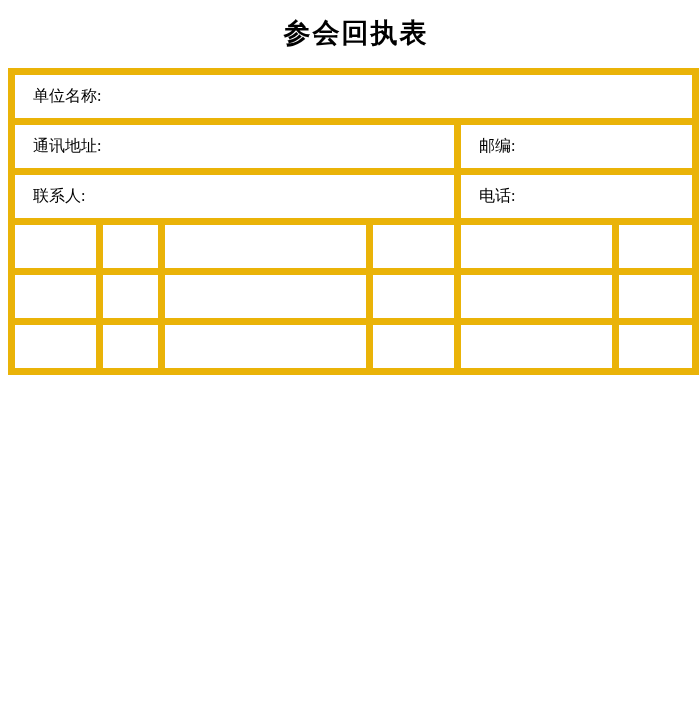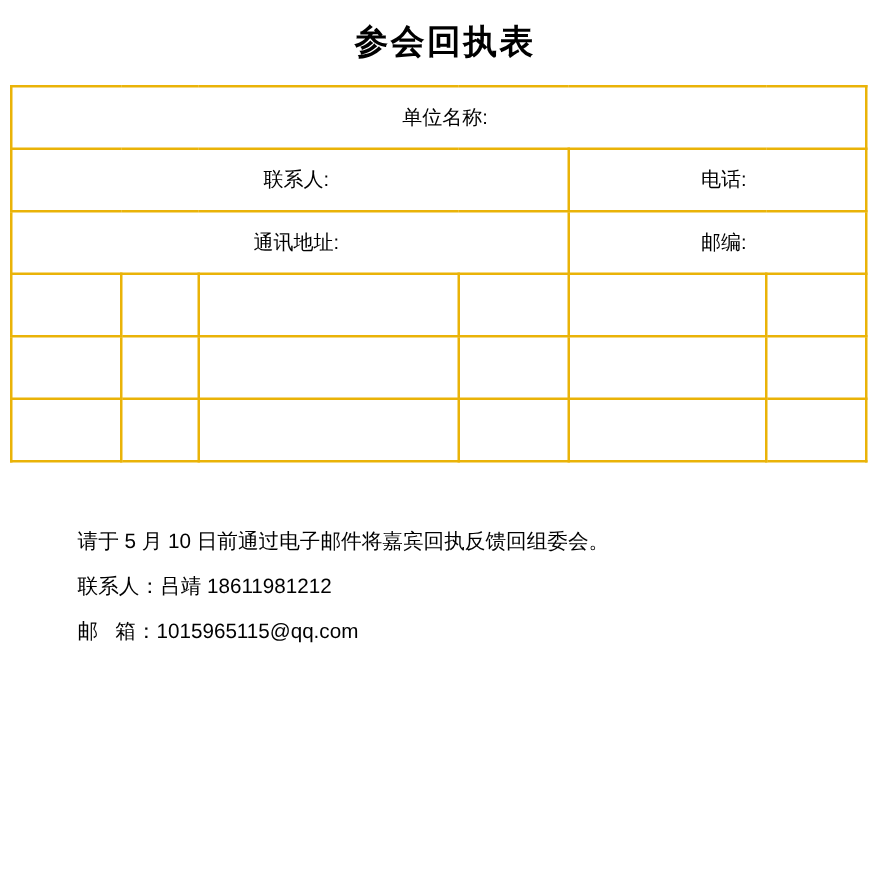"单位名称:" table.receipt td { border: 2px solid #eab308 -> 7px solid #eab308; font-family: Liberation Sans, sans-serif -> Liberation Serif, serif; text-align: center -> none }
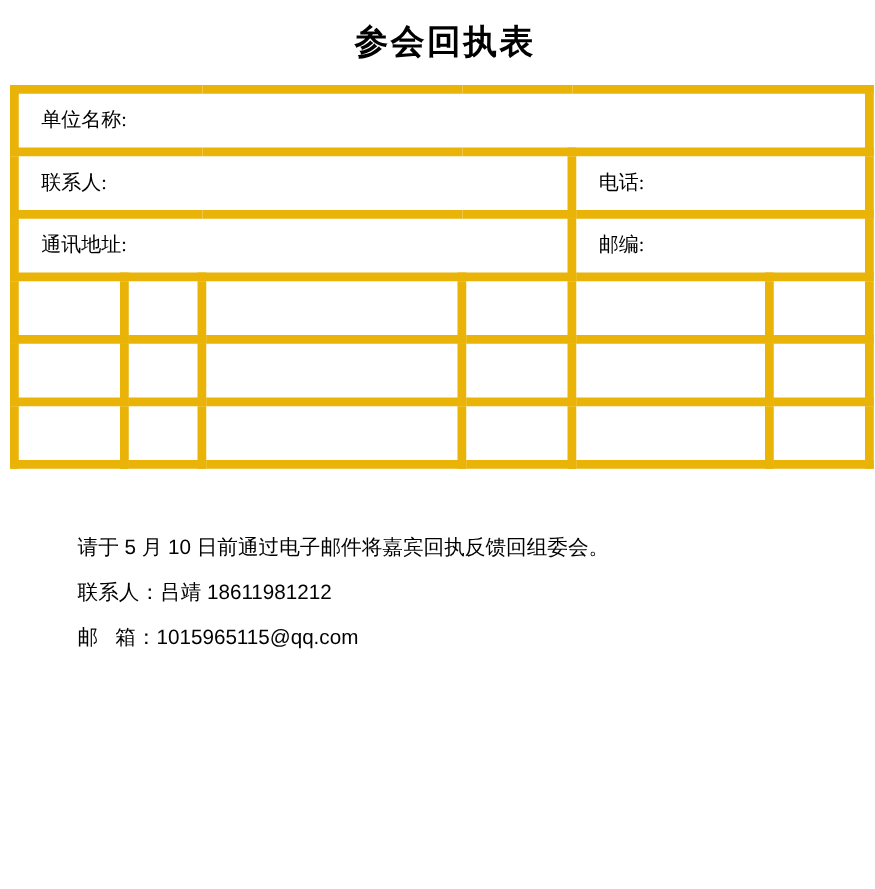"联系人:" tr.row-info { order: before "通讯地址:" -> after "通讯地址:" }
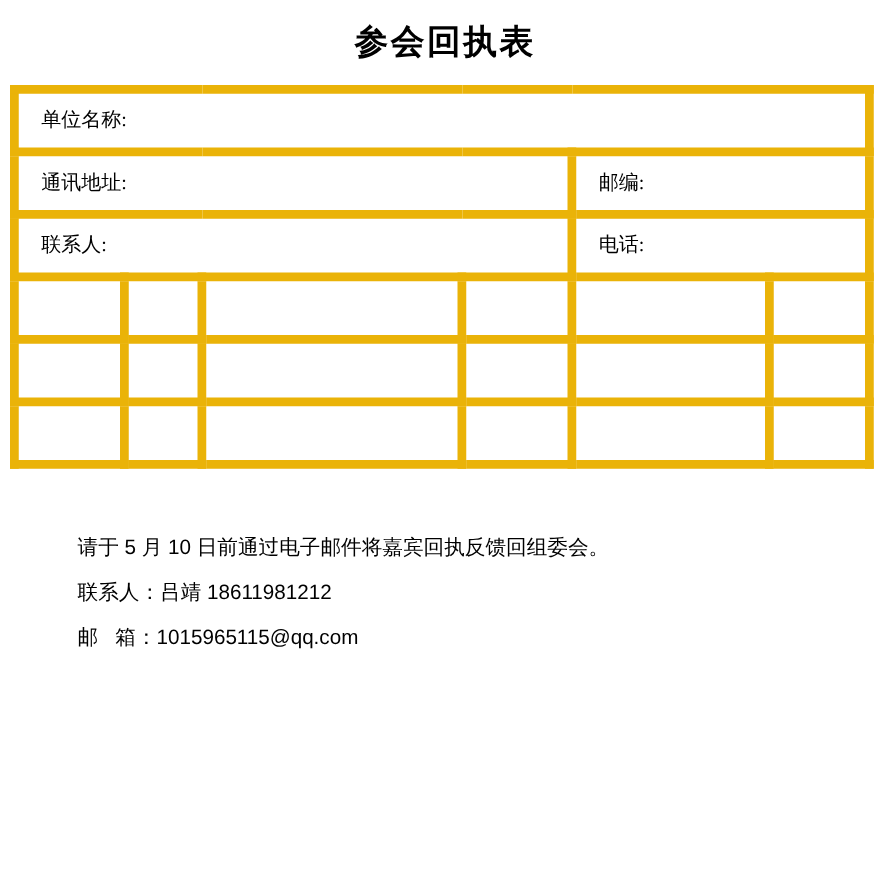"请于 5 月 10 日前通过电子邮件将嘉宾回执反馈回组委会。" div.notes { html: <div> <div>请于 5 月 10 日前通过电子邮件将嘉宾回执反馈回组委会。</div> <div>联系人：吕靖 18611981212</div> <div>邮 箱：1015965115@qq.com</div> </div> -> none }
